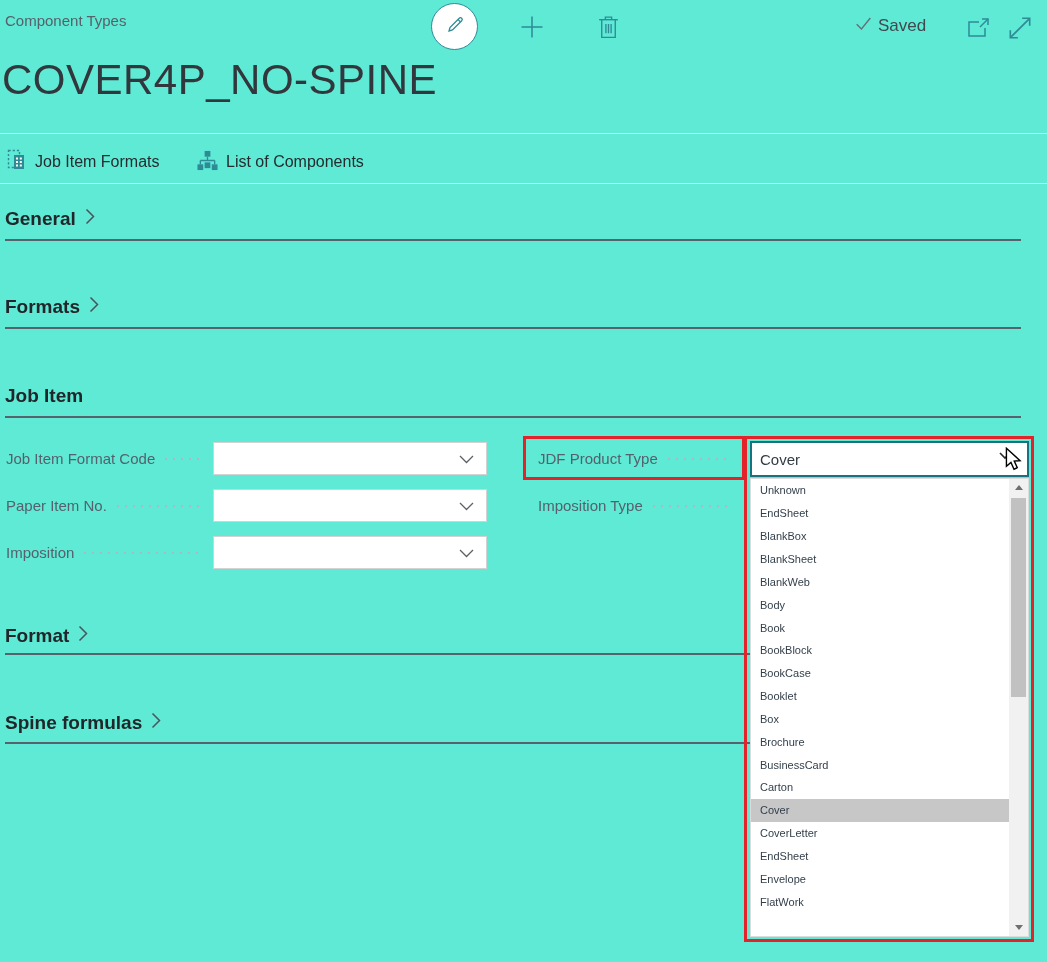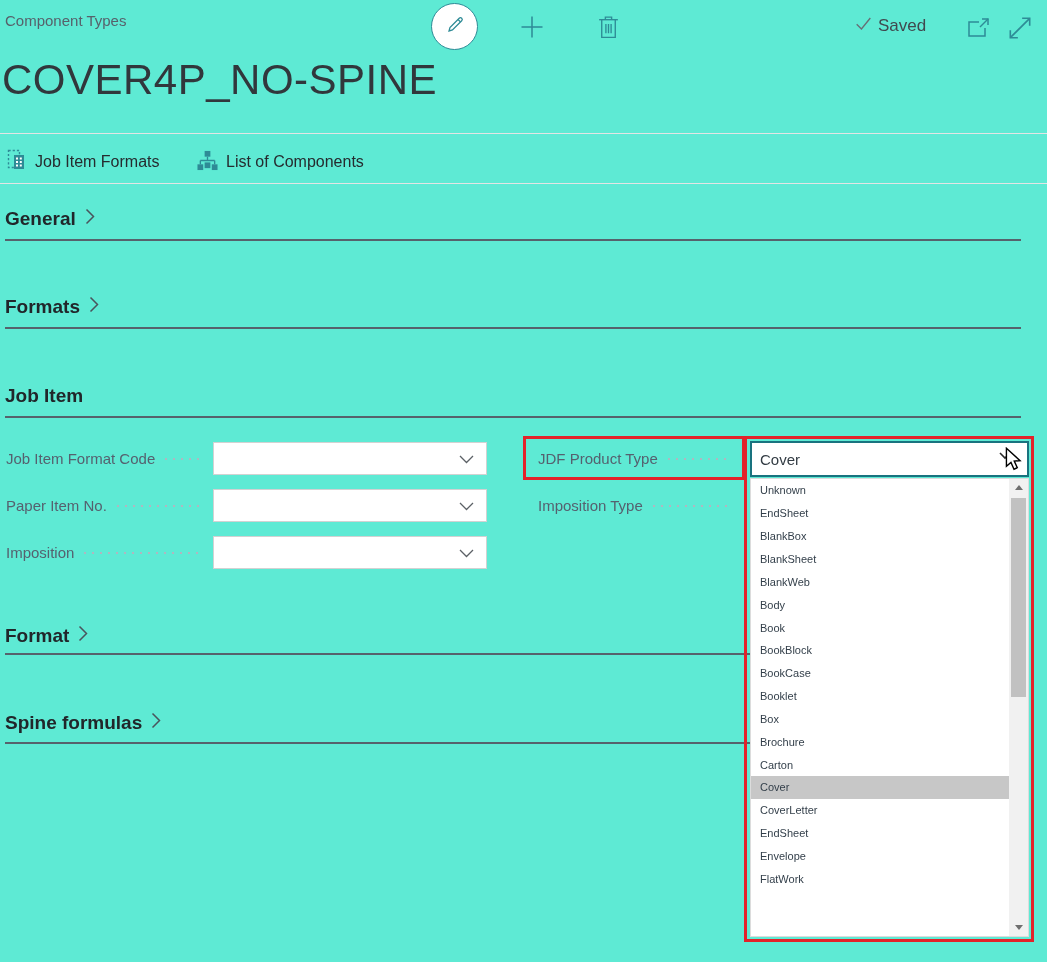"BusinessCard" div.dd-row { html: none -> <div>BusinessCard</div> }
